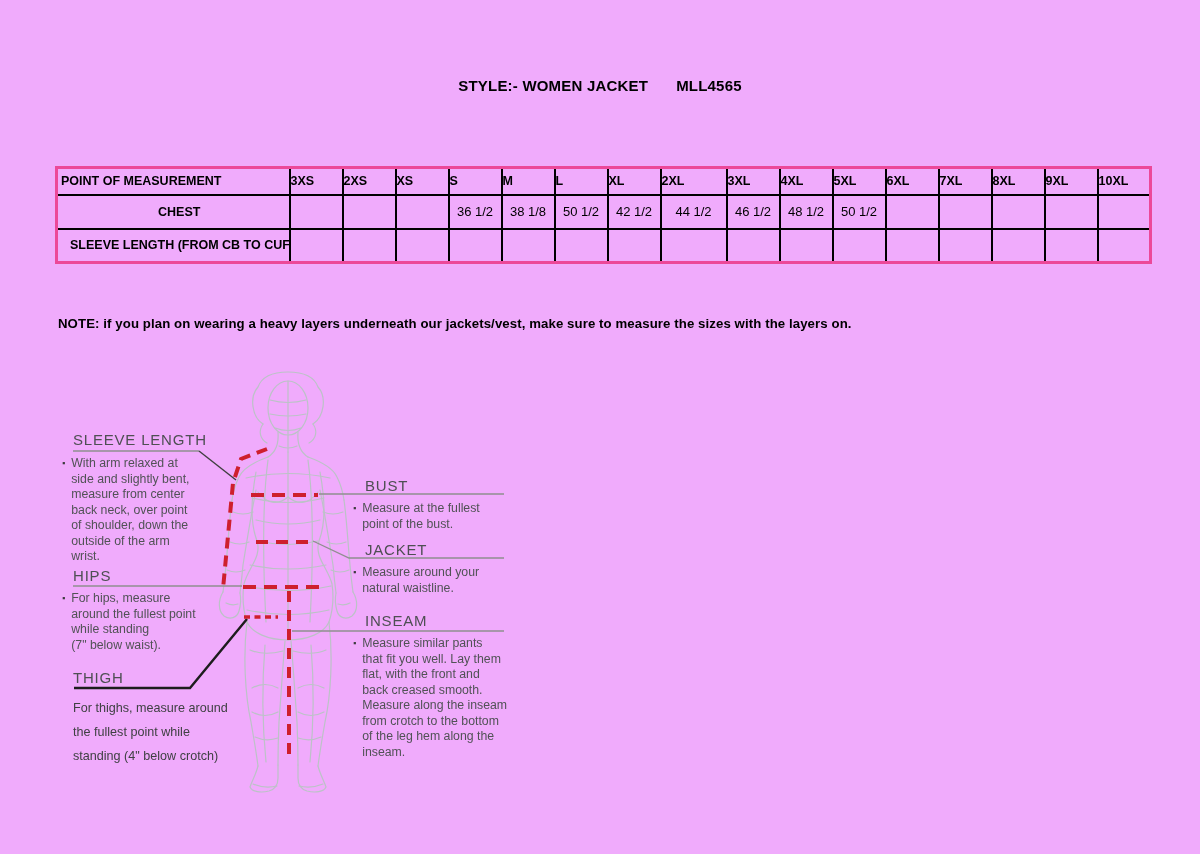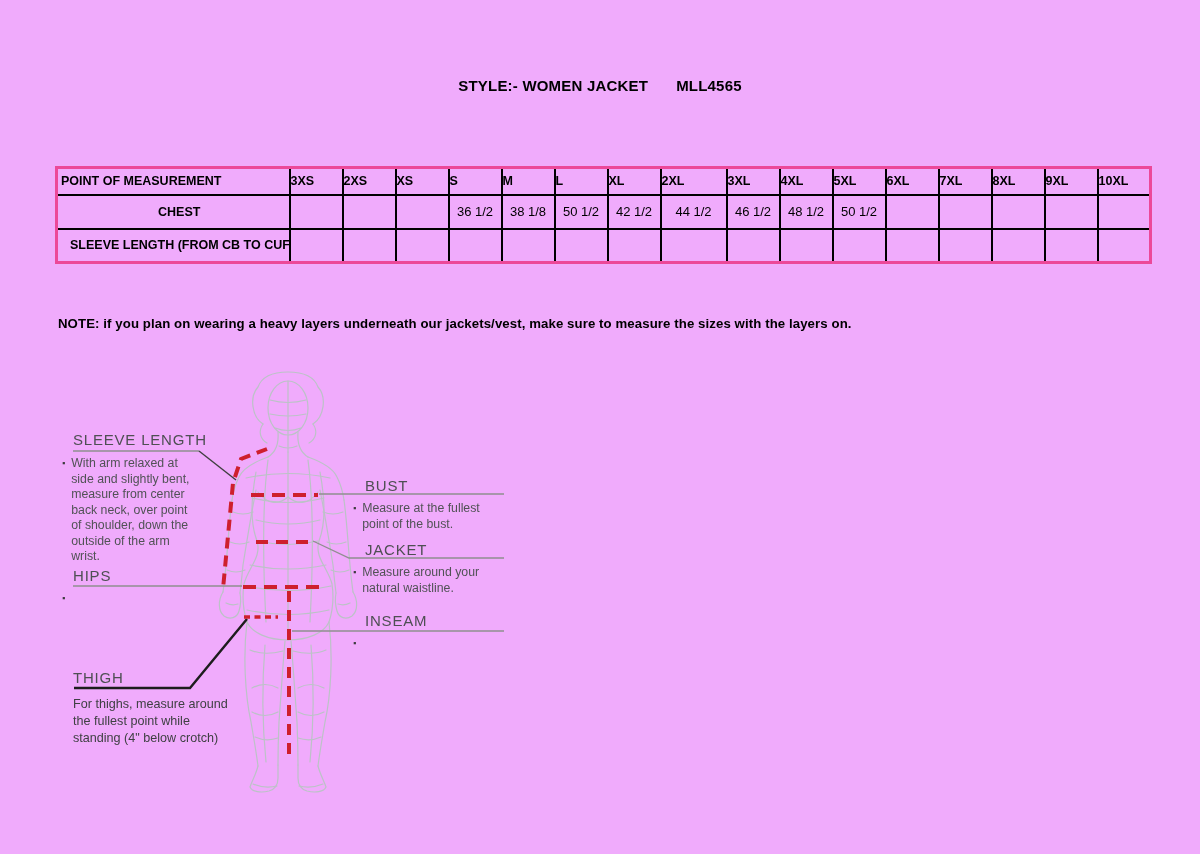"For hips, measure" span.txt { html: none -> <span>For hips, measure around the fullest point while standing (7" below waist).</span> }
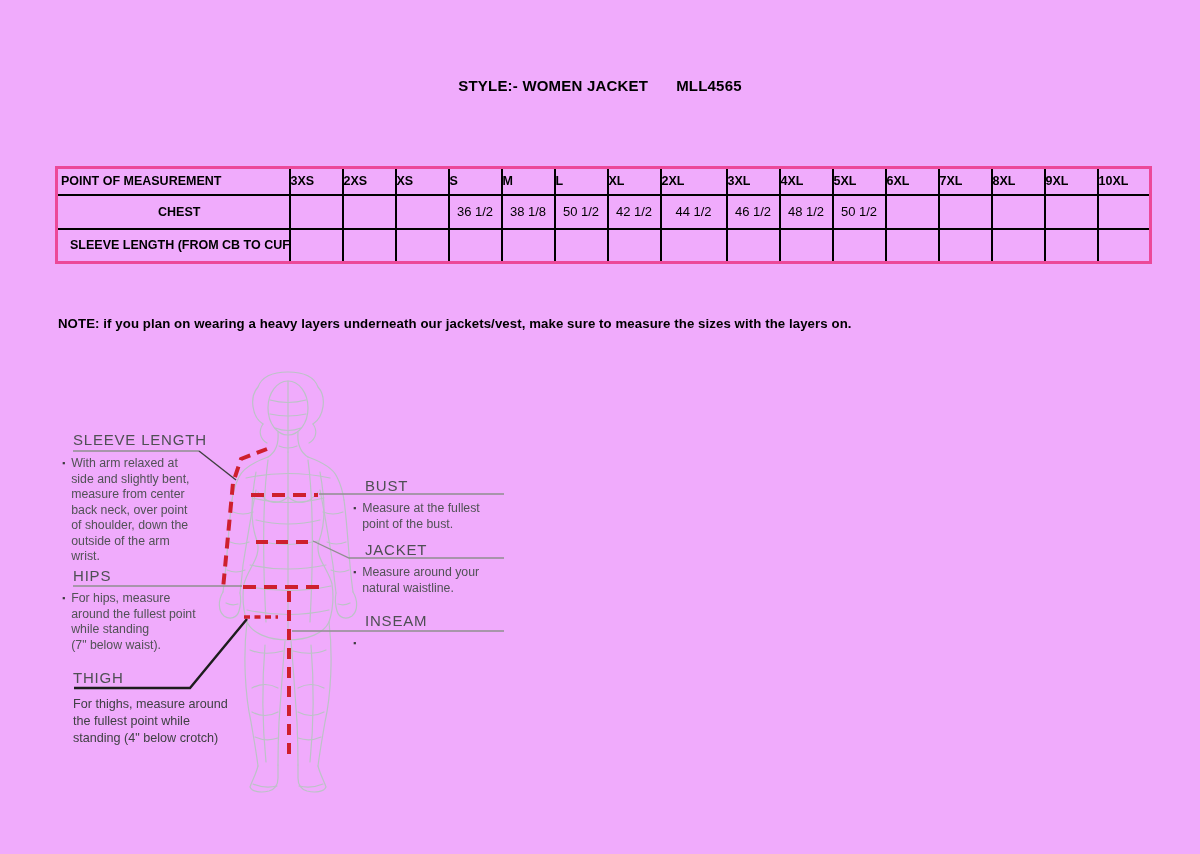"Measure similar pants" span.txt { html: none -> <span>Measure similar pants that fit you well. Lay them flat, with the front and back creased smooth. Measure along the inseam from crotch to the bottom of the leg hem along the inseam.</span> }
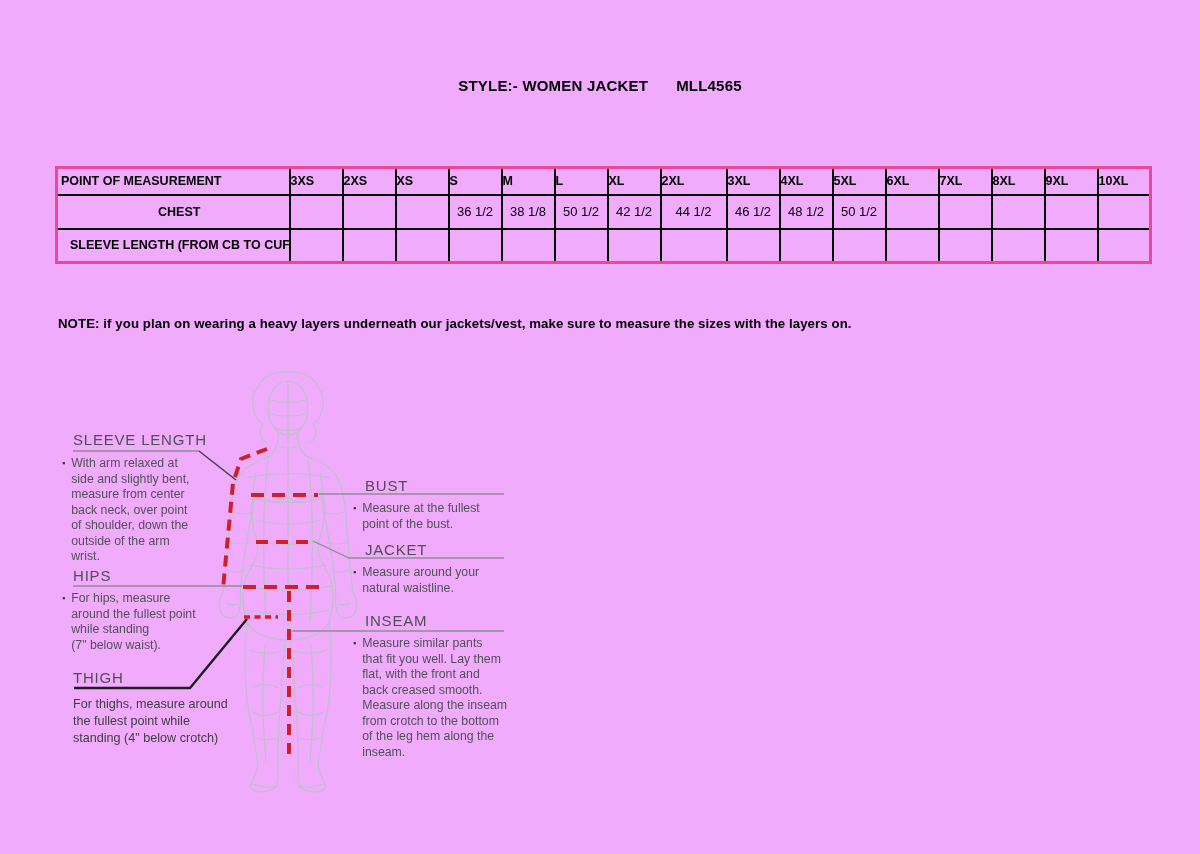"For thighs, measure around" .thigh-body { line-height: 17px -> 24px }
